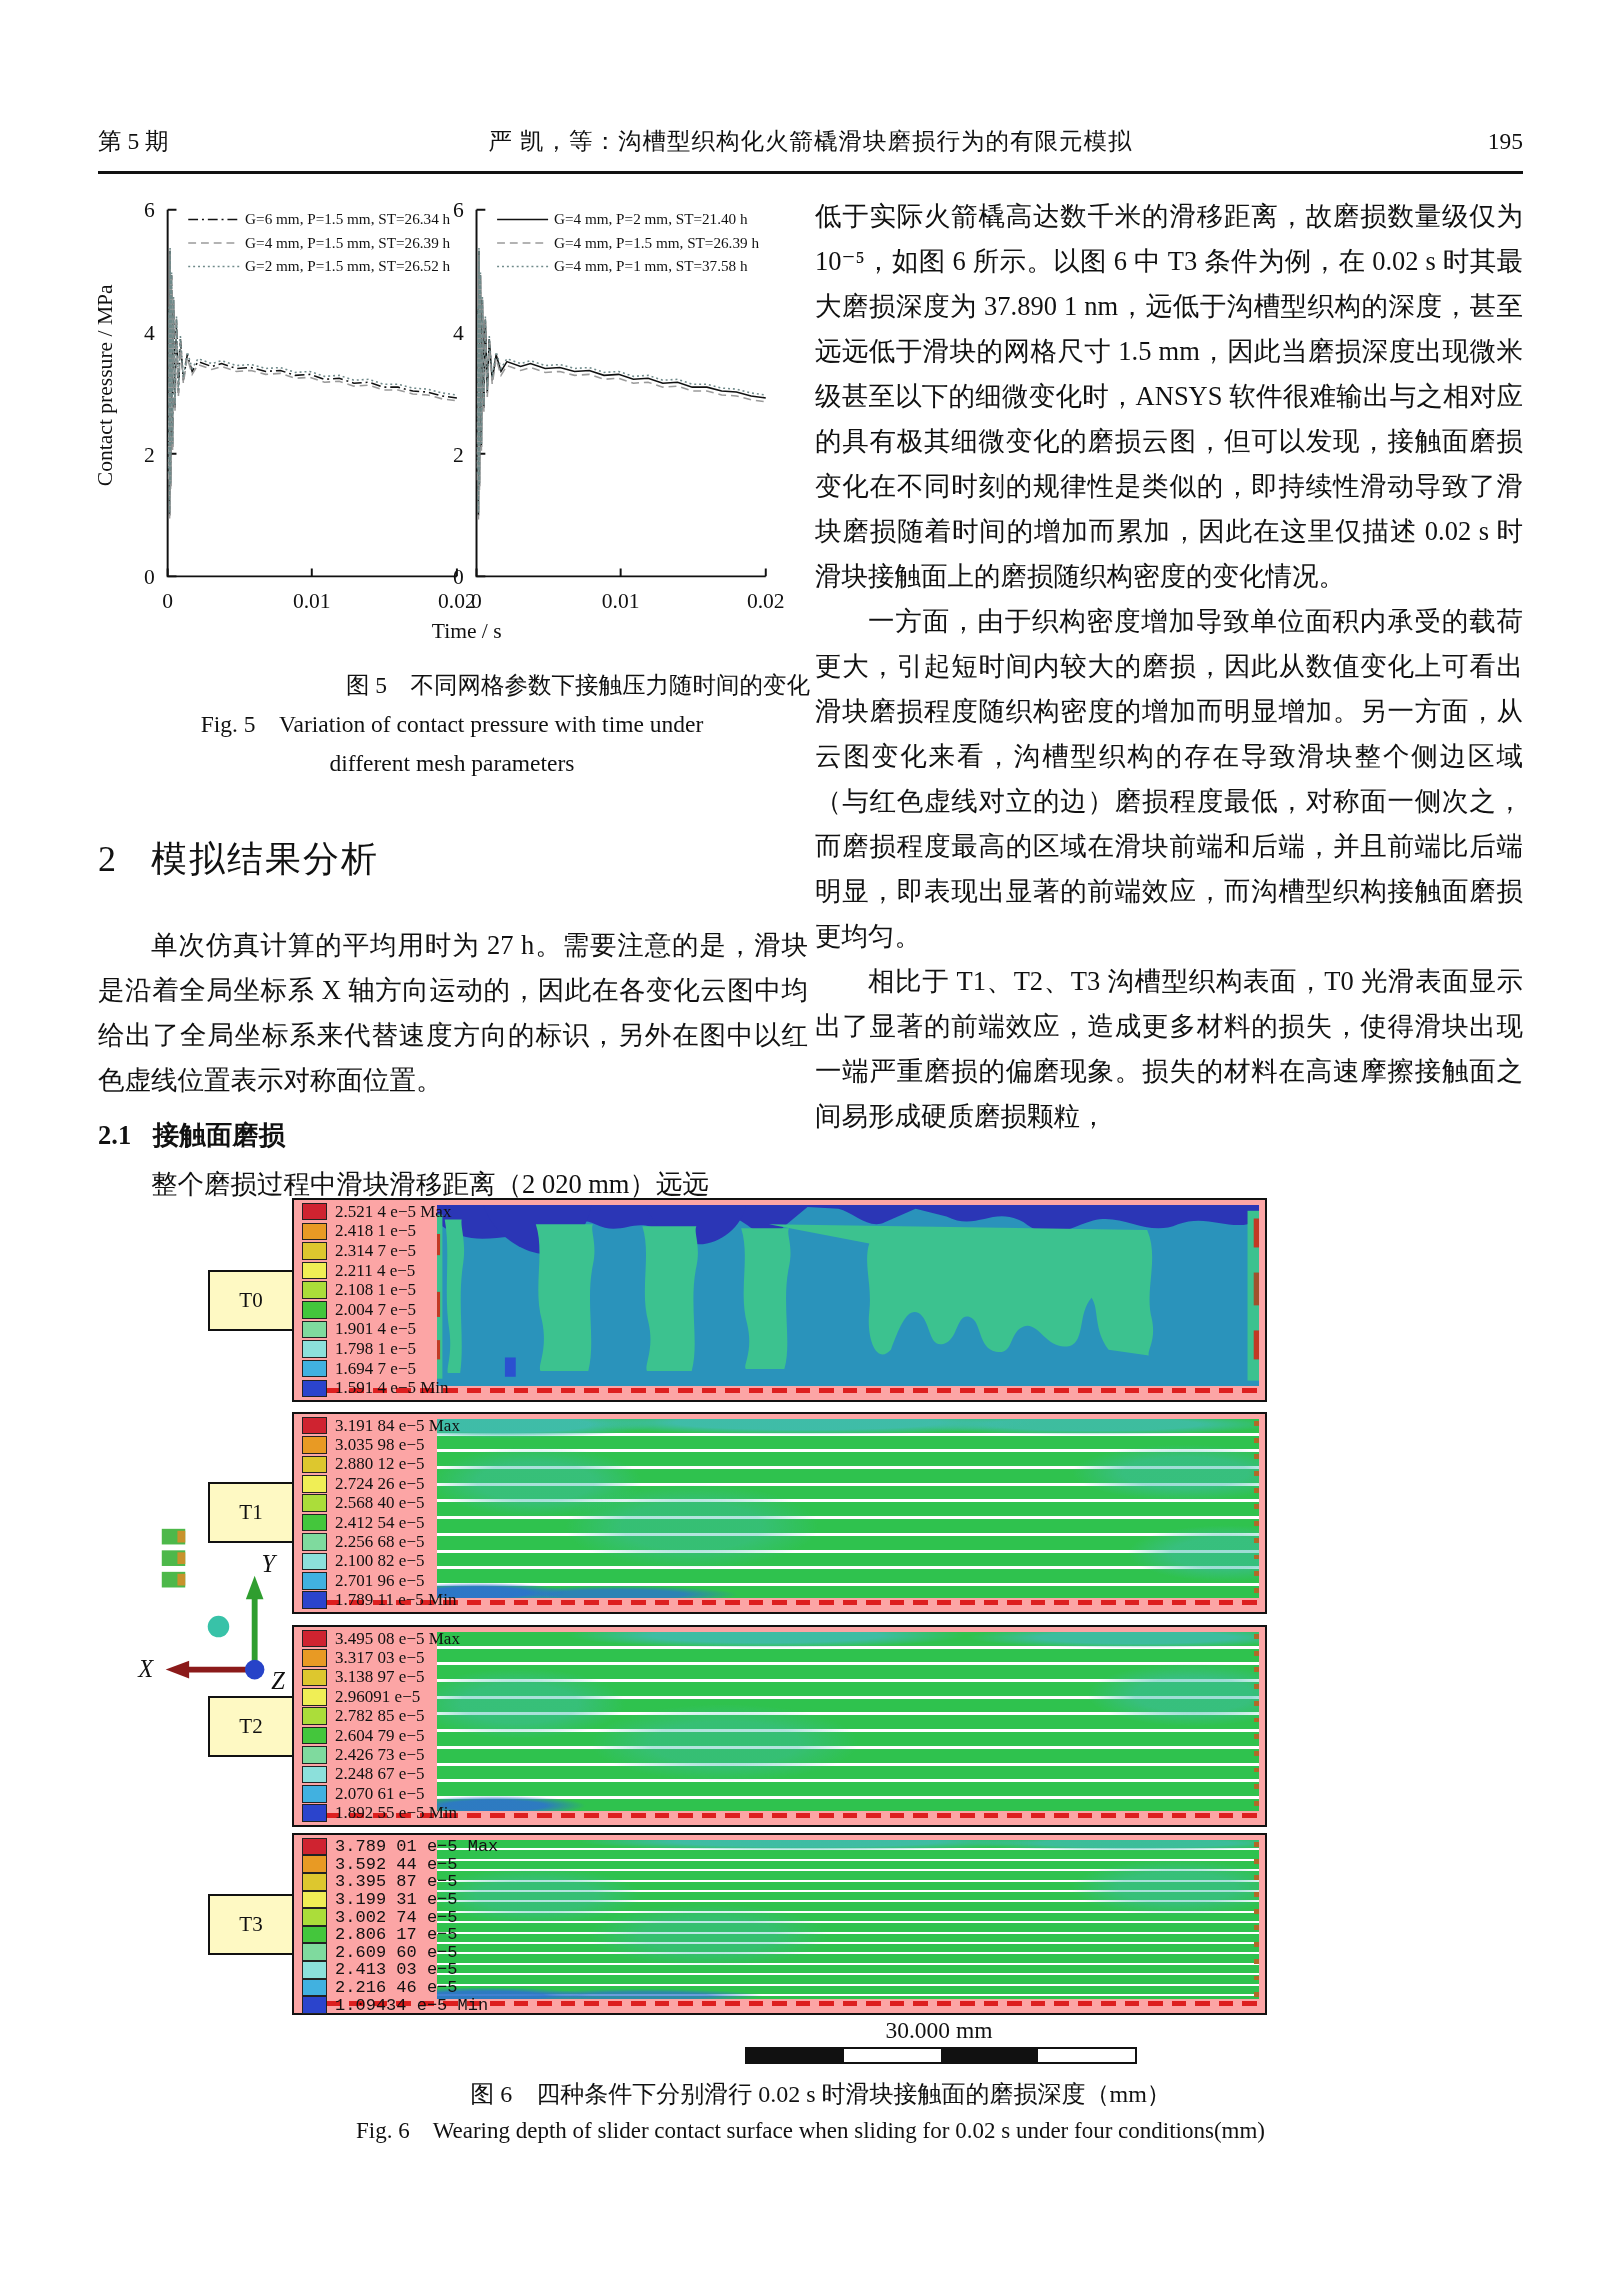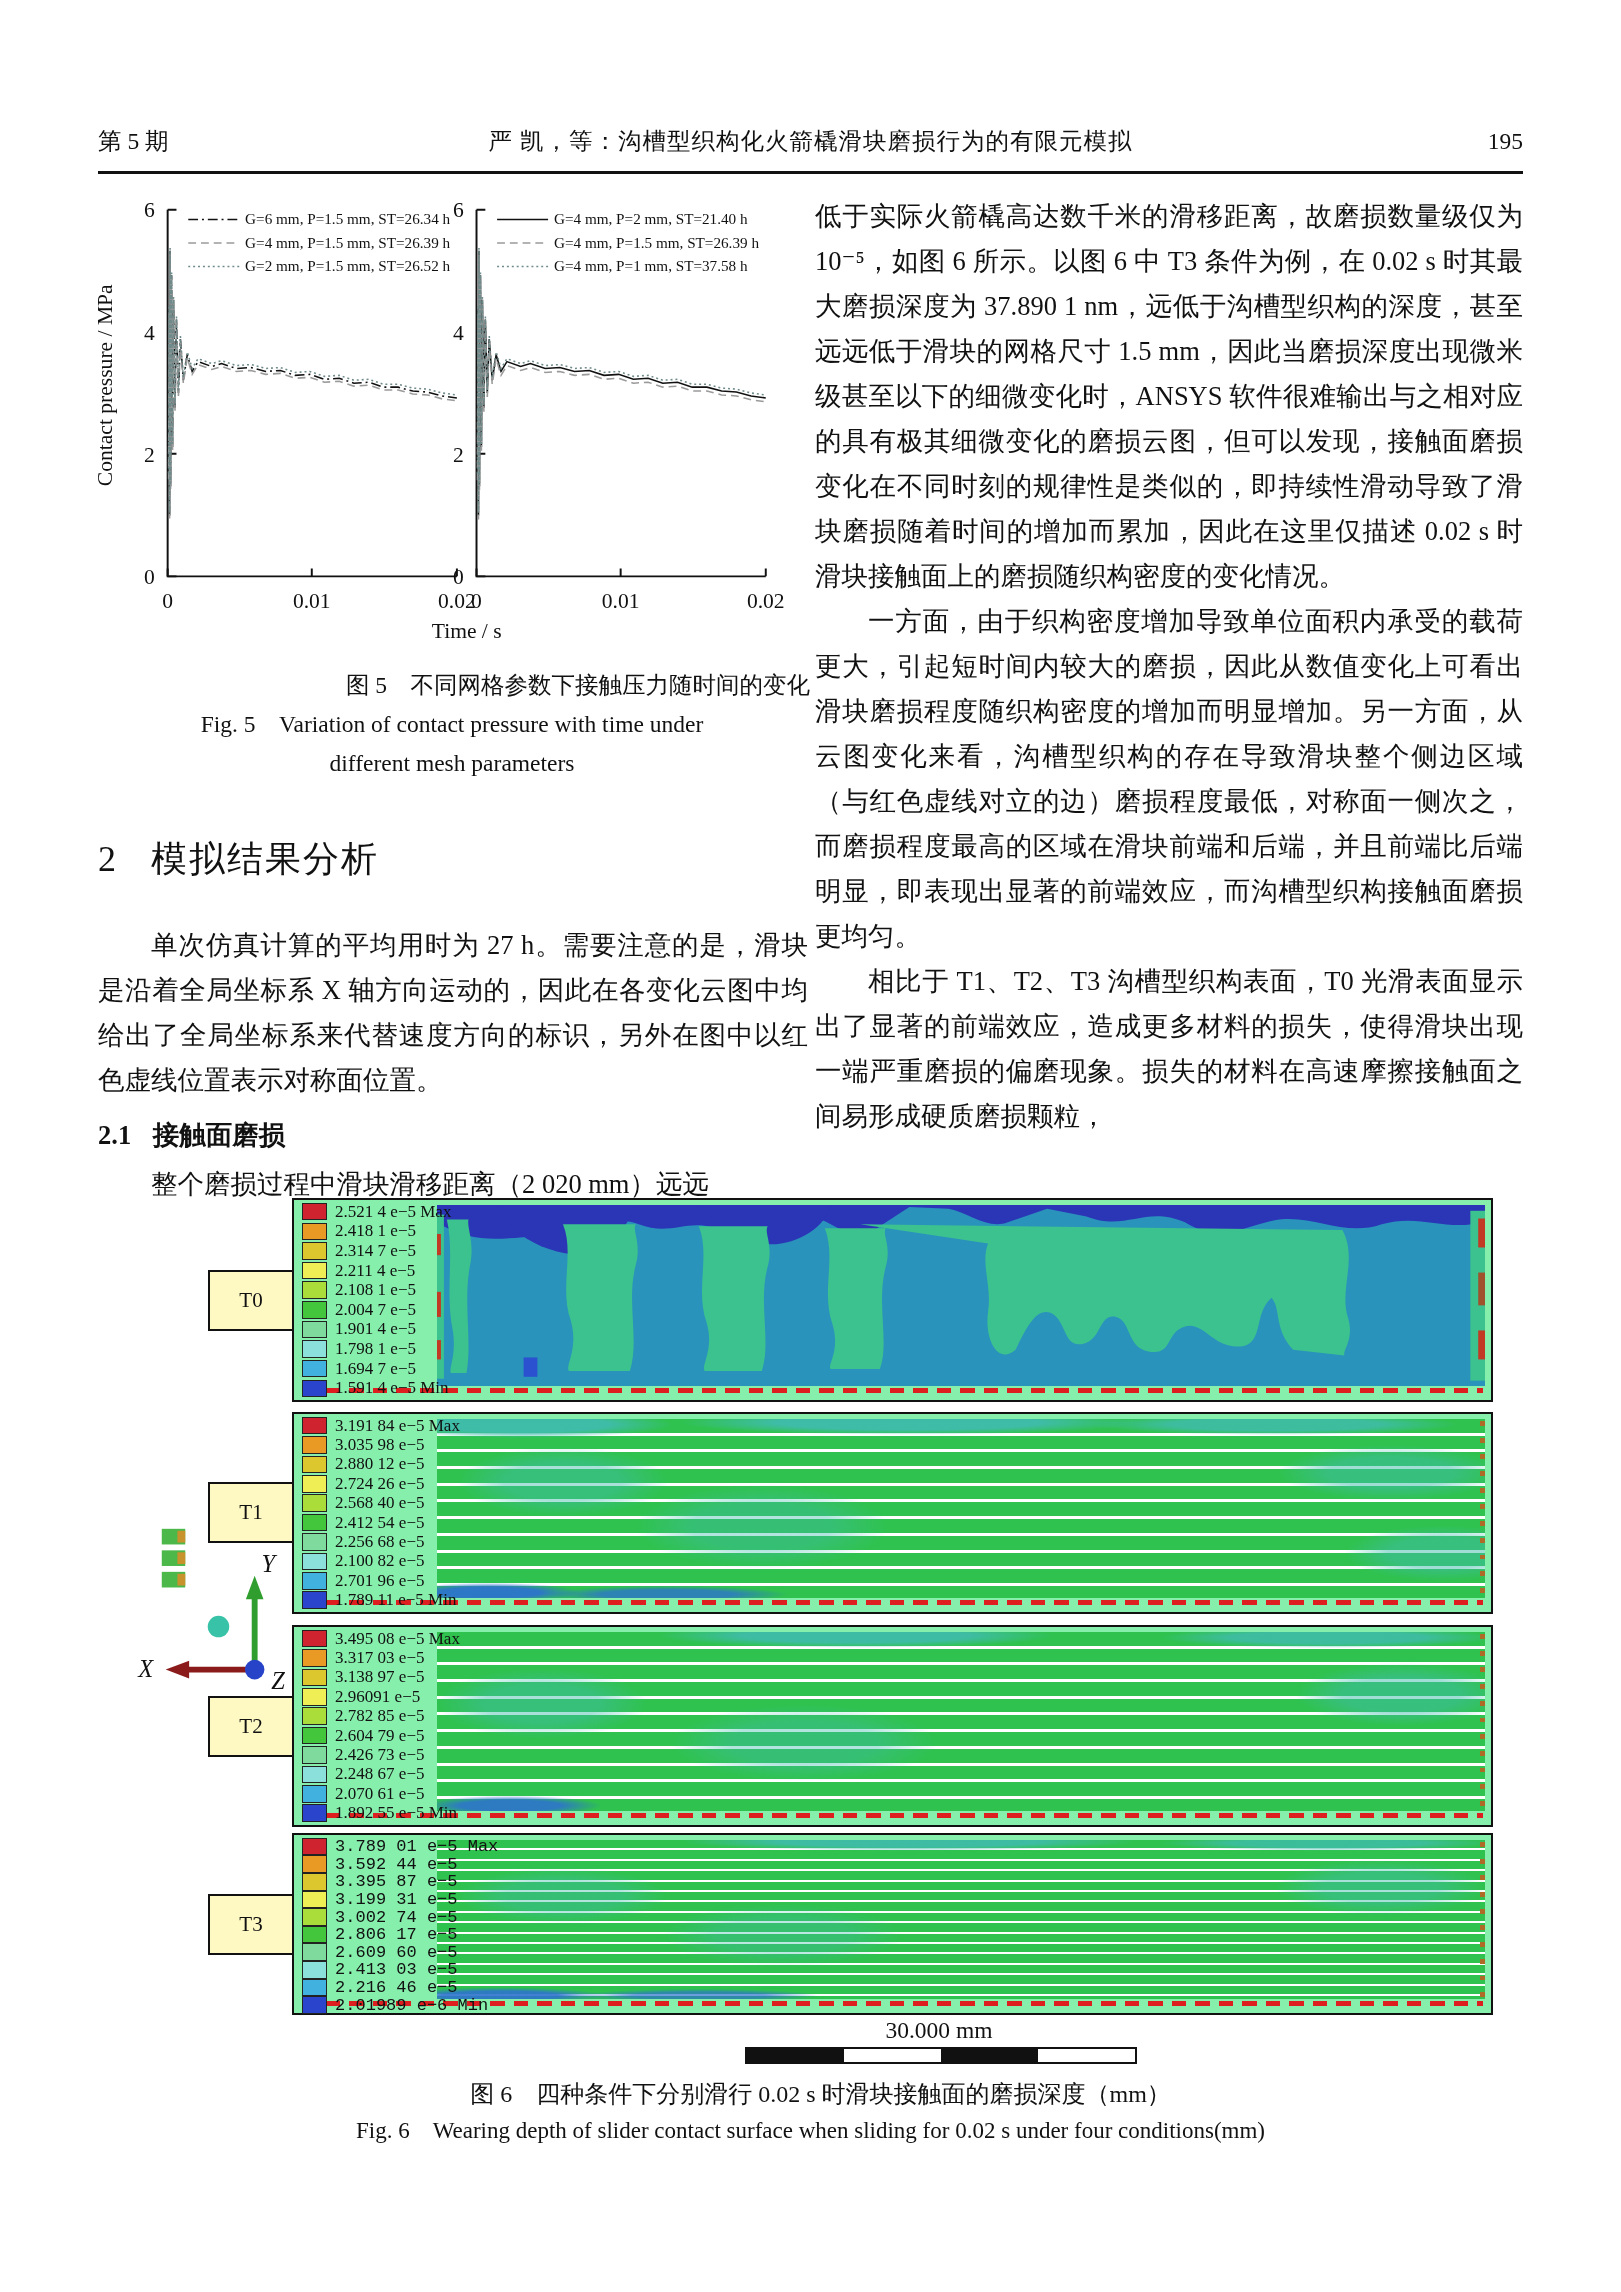"2.521 4 e−5 Max" .panel { background: #86efac -> #fca5a5; width: 1201px -> 975px }
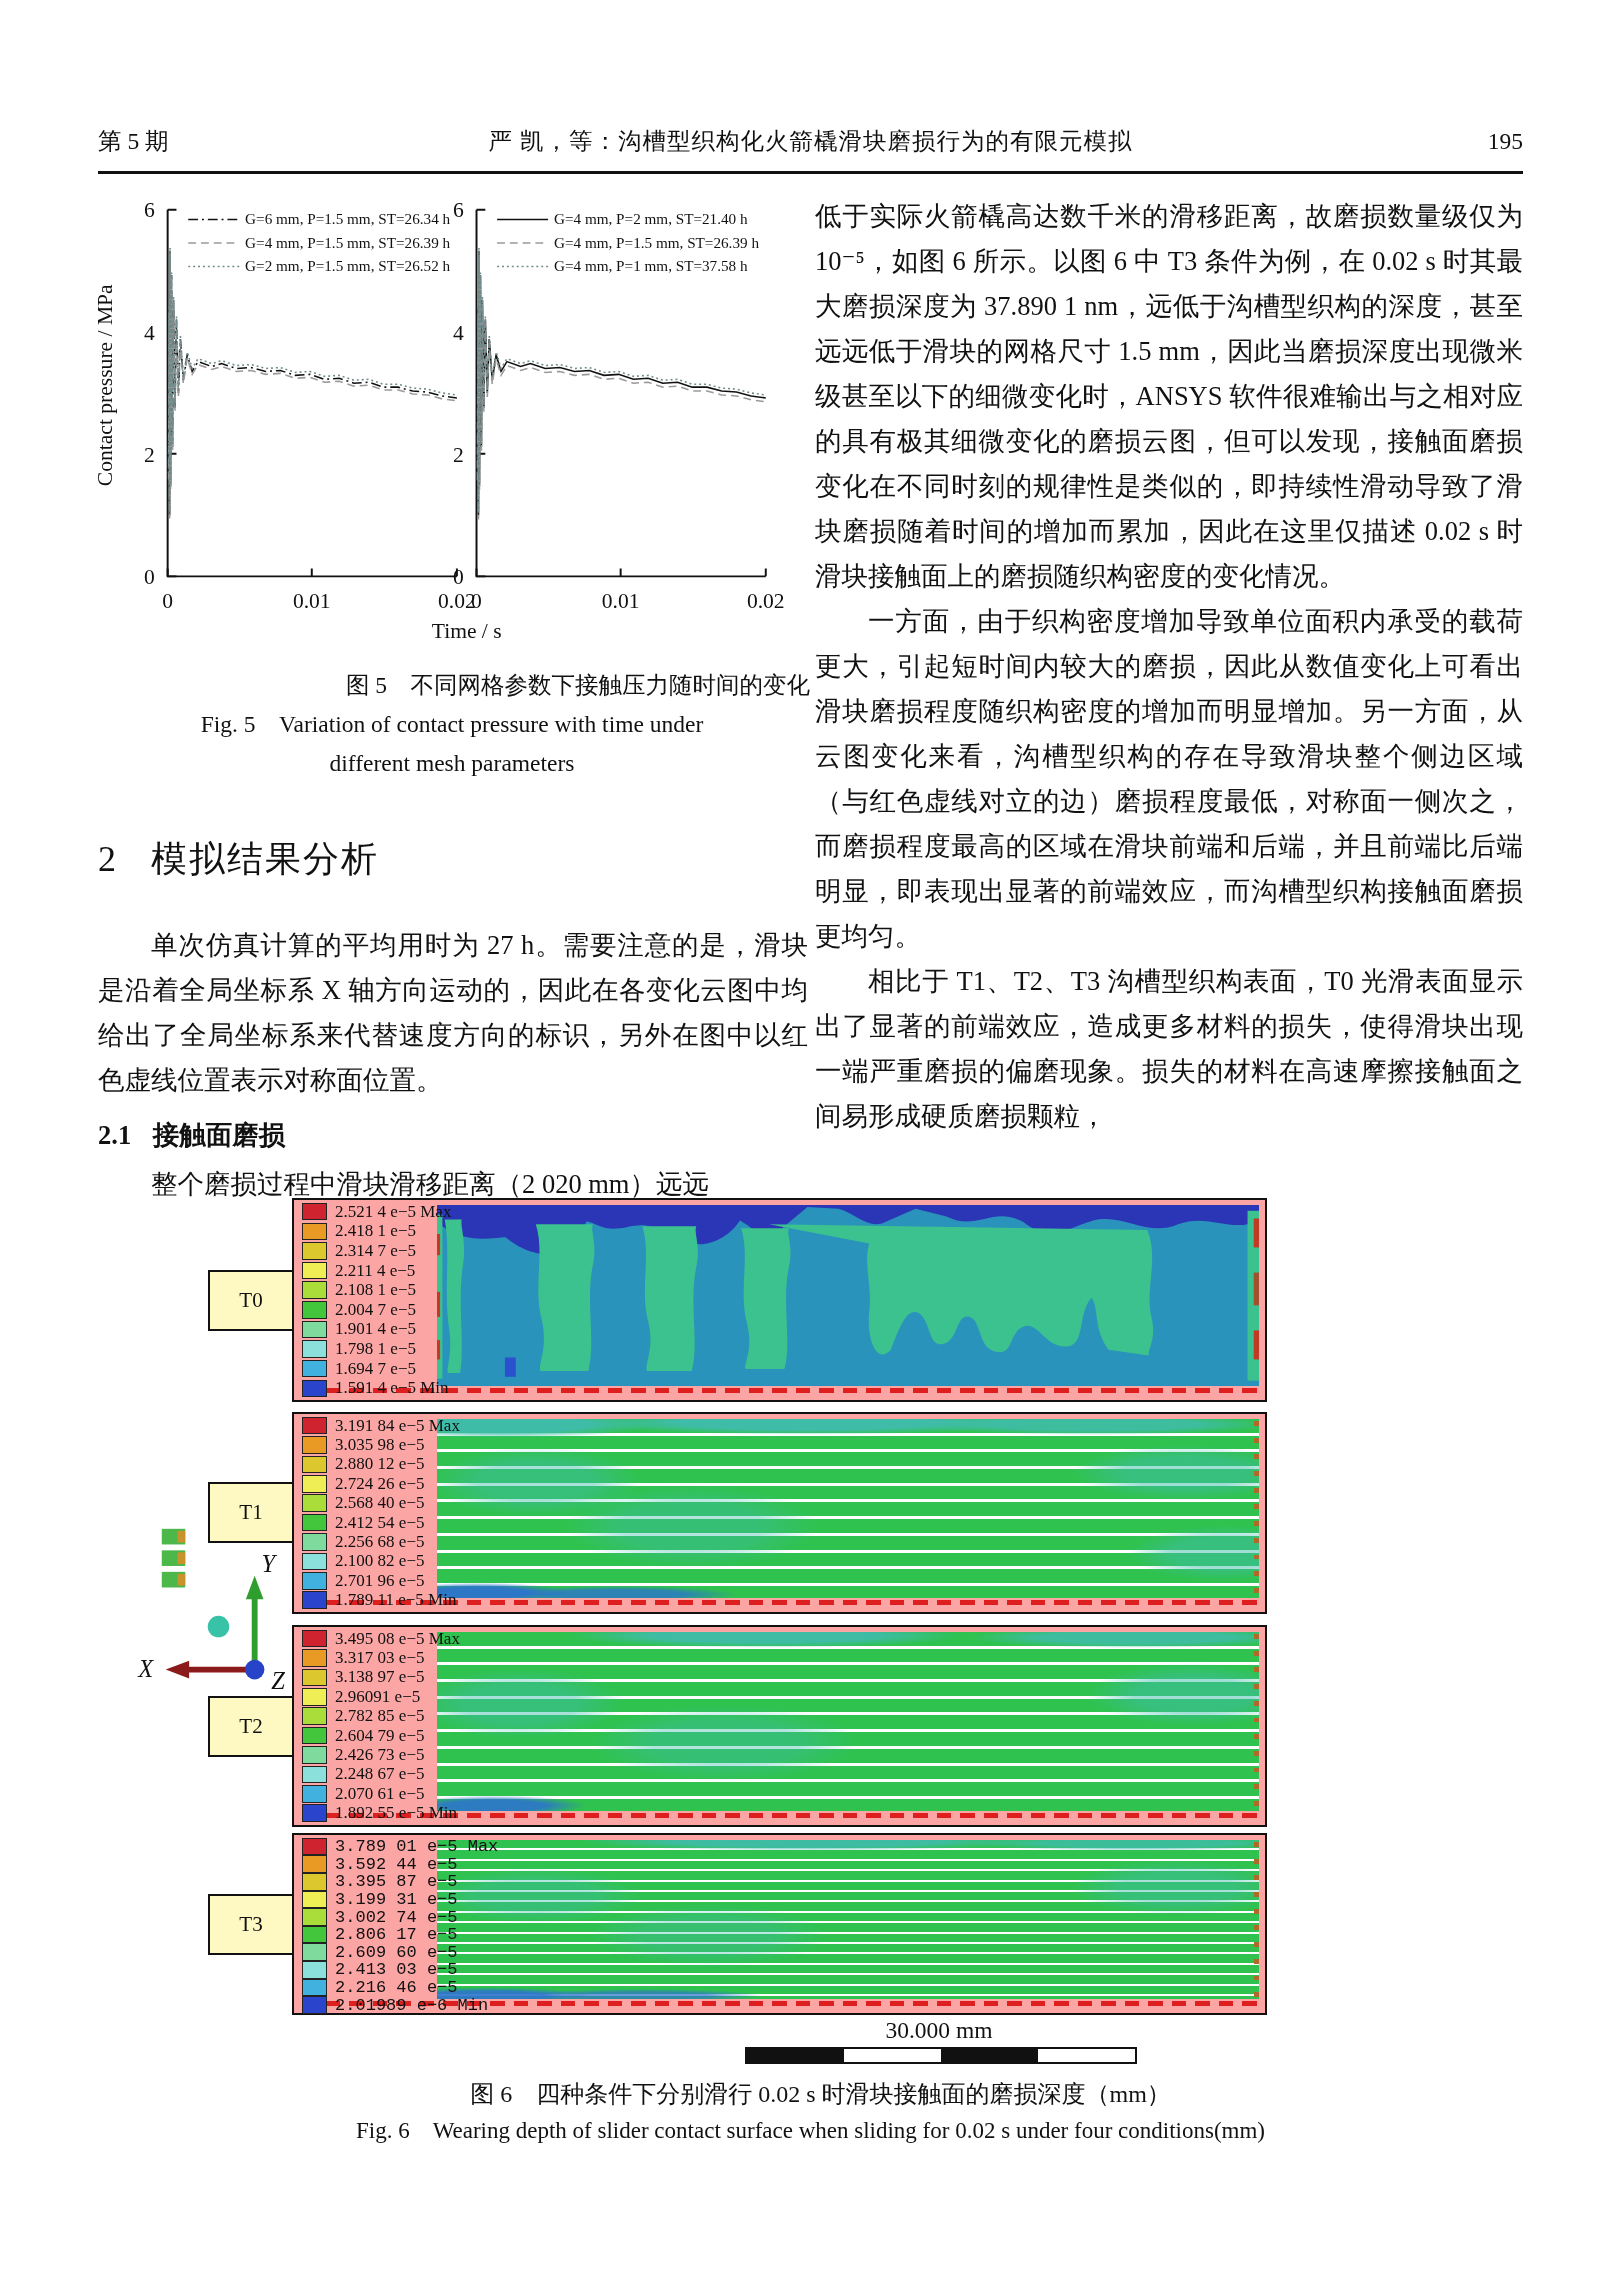"2.01989 e−6 Min" span.lv { text: 2.01989 e−6 -> 1.09434 e−5 }
